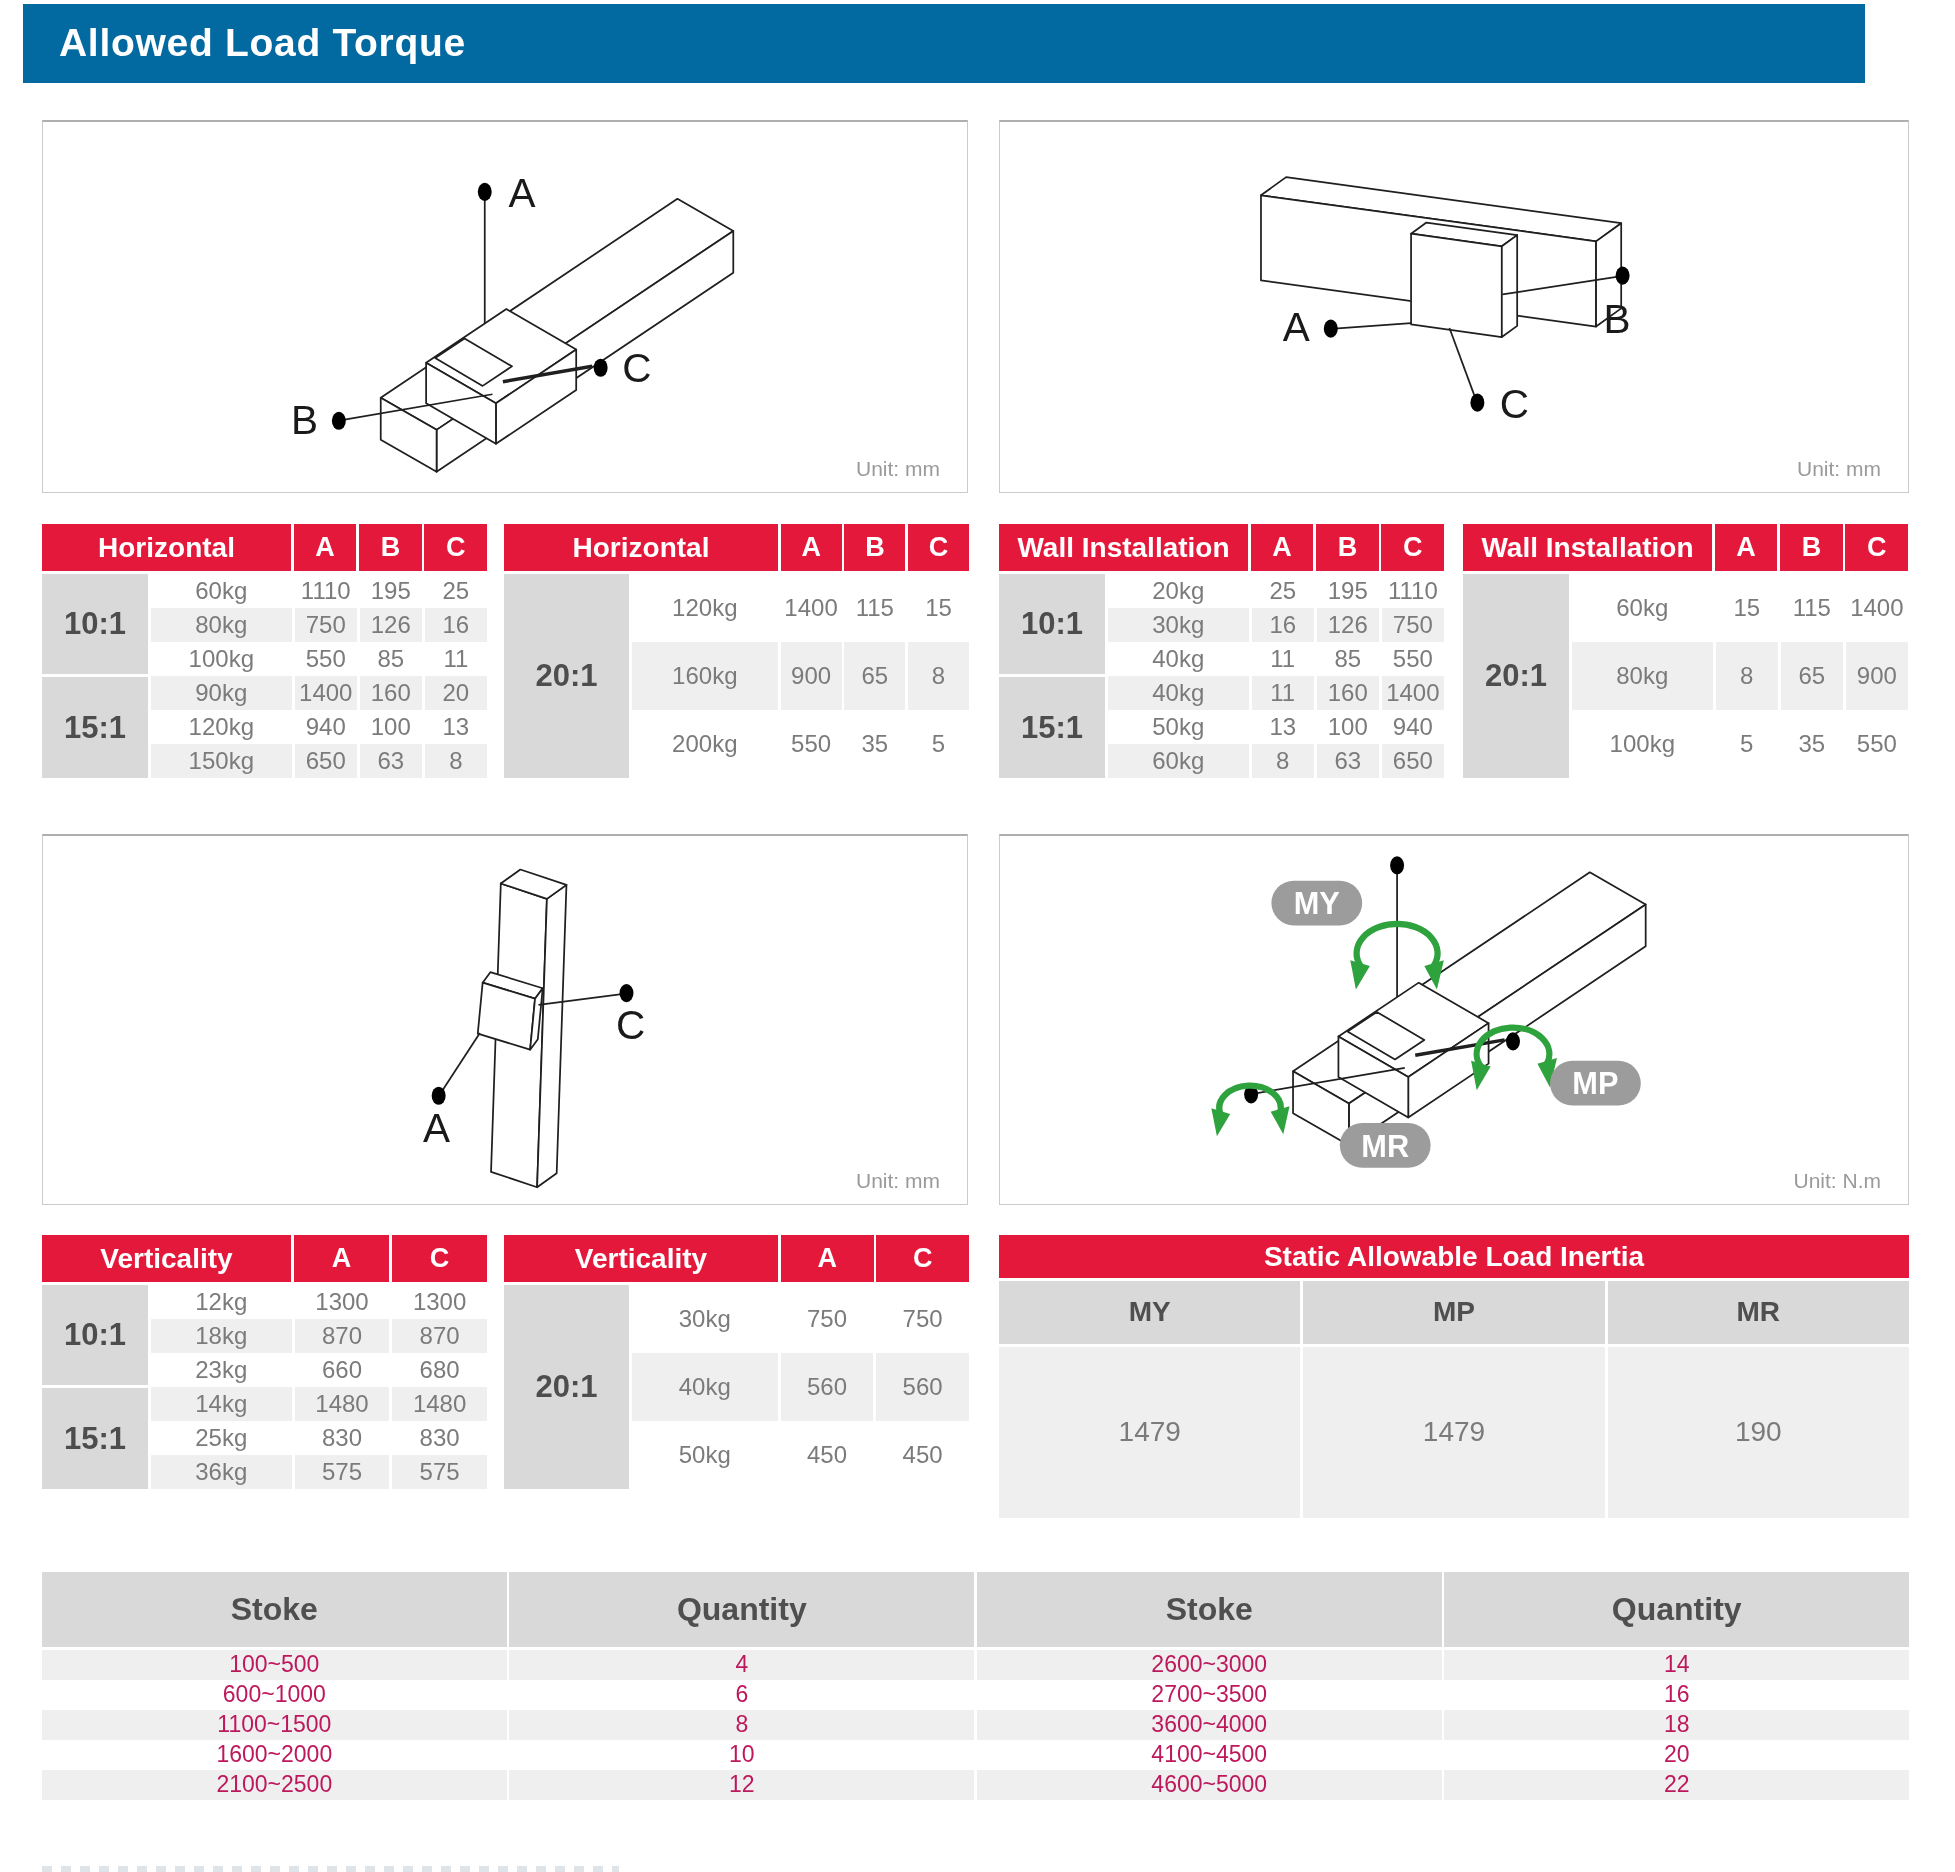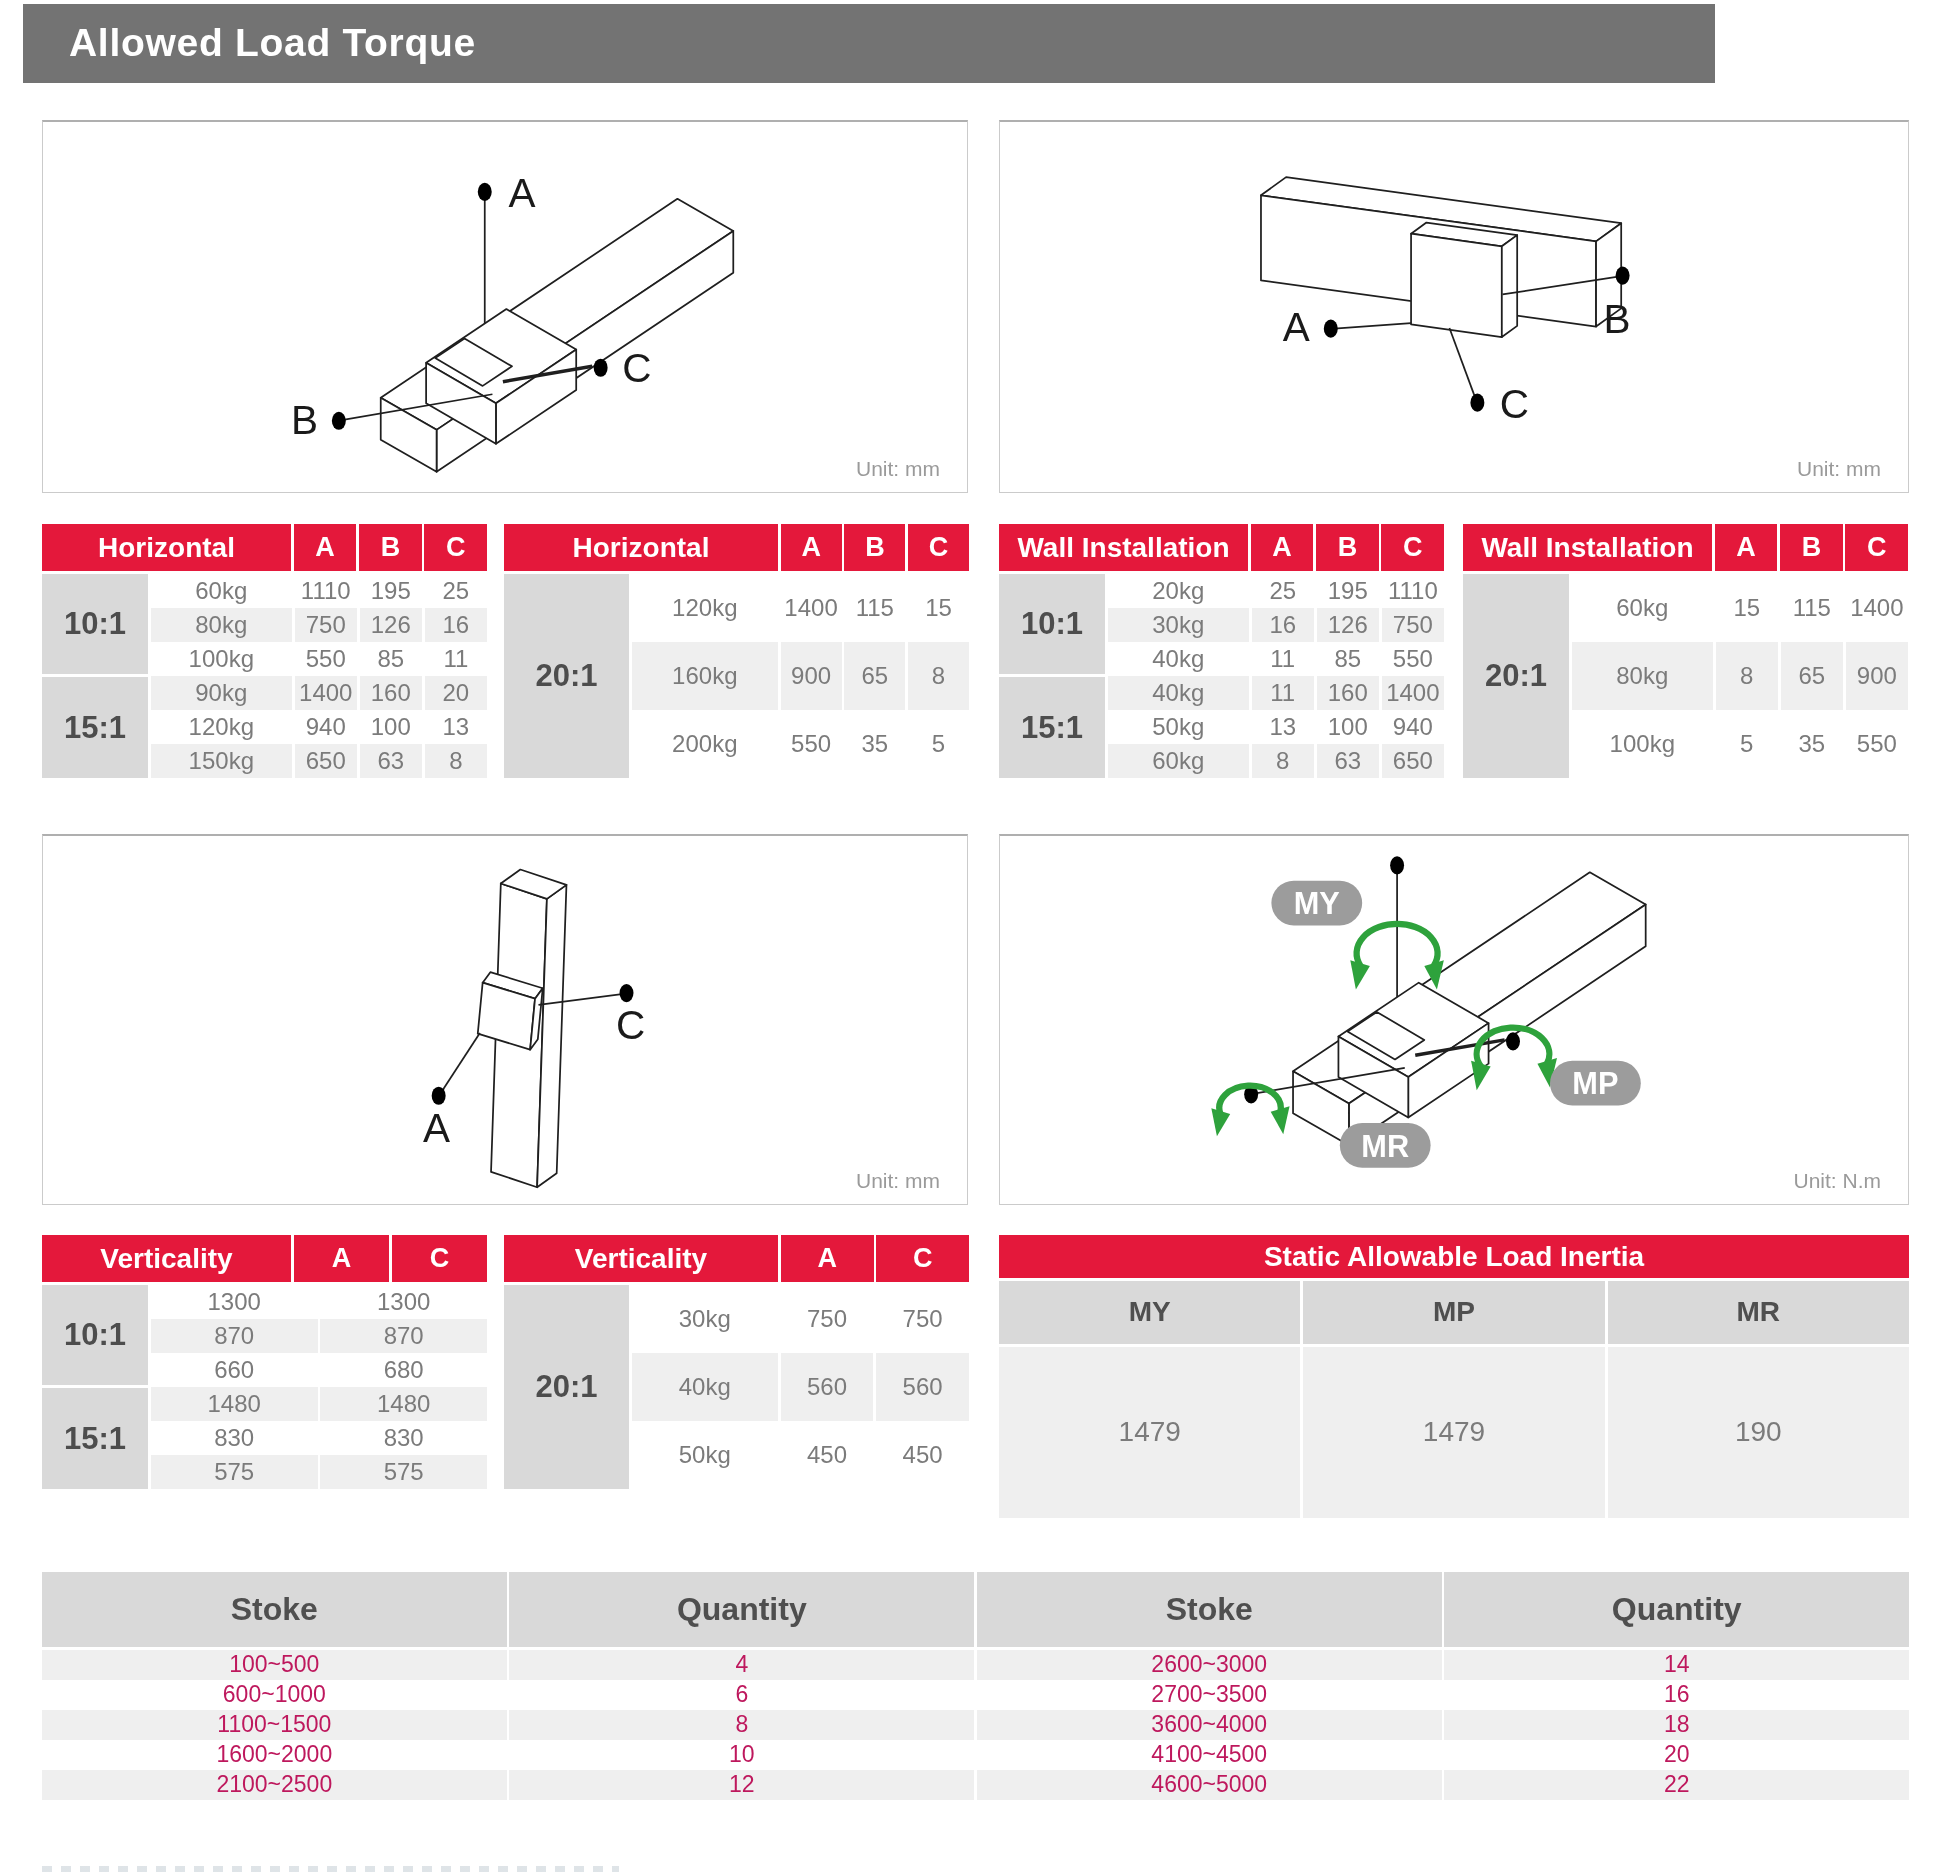"Allowed Load Torque" .titlebar { background: #737373 -> #0369a1; padding-left: 46px -> 36px; width: 1692px -> 1842px }
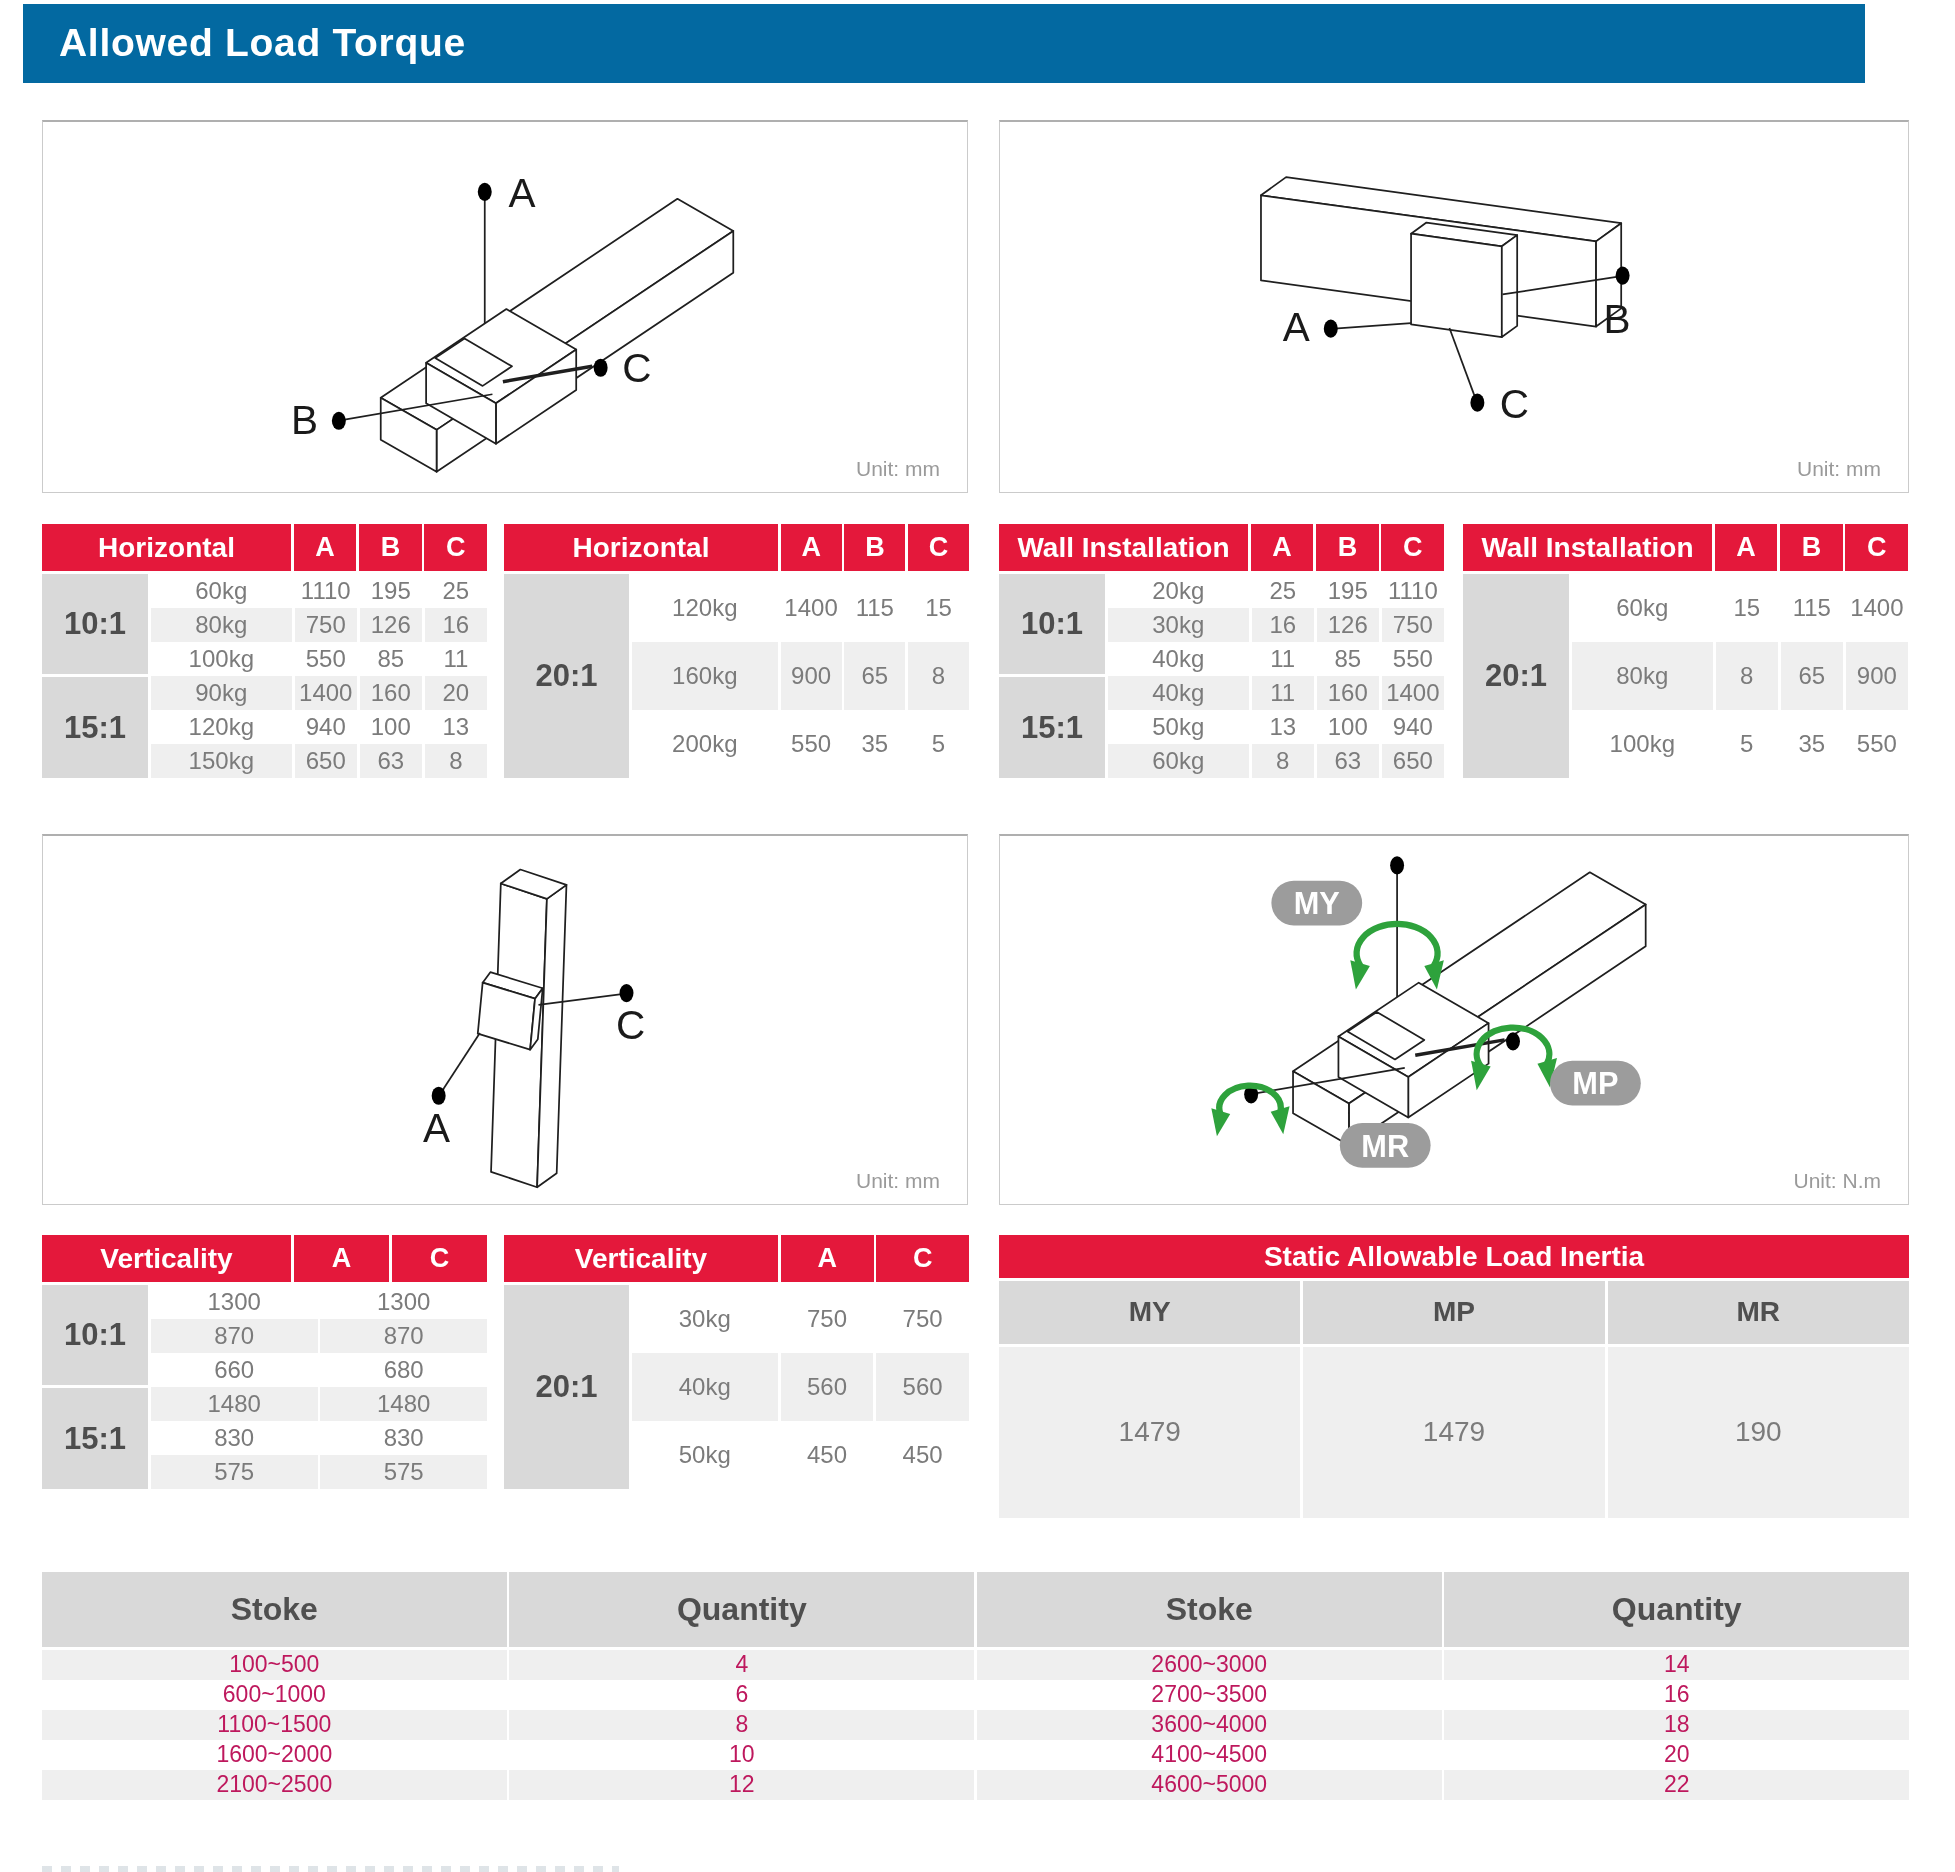"12kg" div.ccol { html: none -> <div> <div>12kg</div> <div>18kg</div> <div>23kg</div> <div>14kg</div> <div>25kg</div> <div>36kg</div> </div> }
